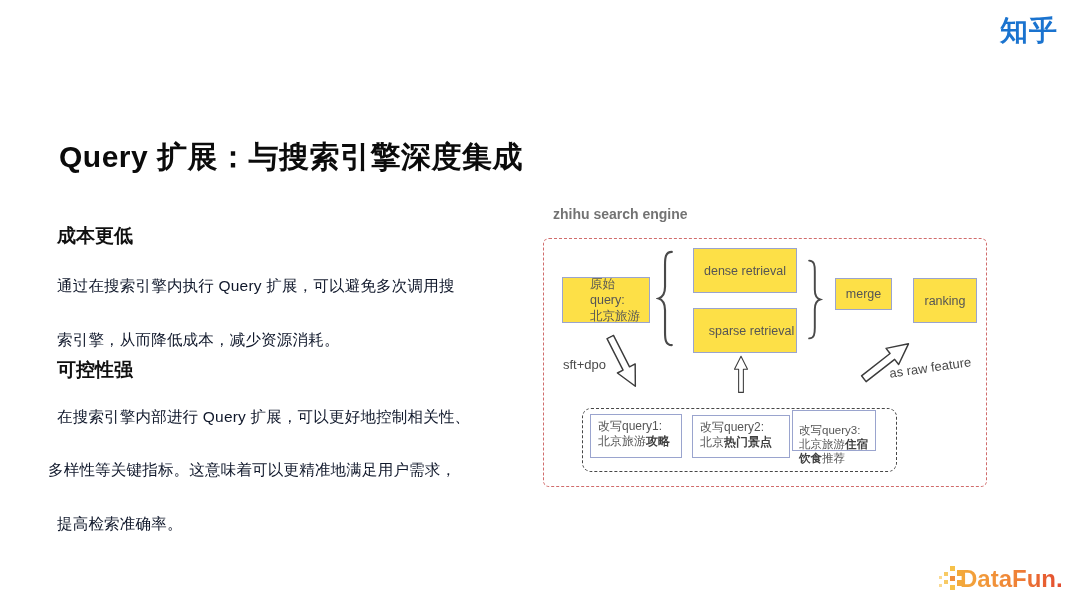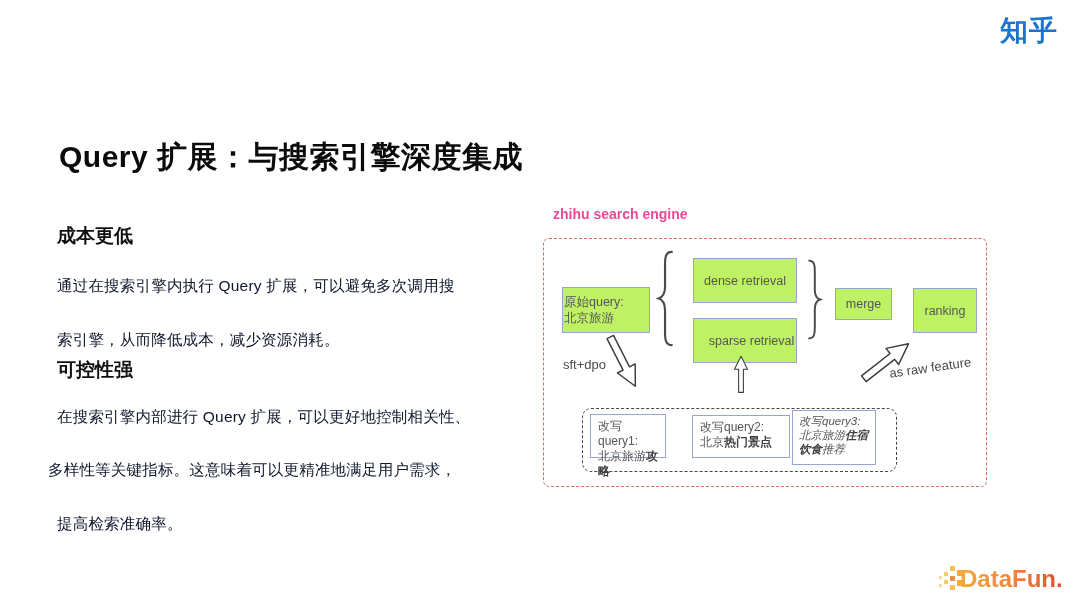"zhihu search engine" .diag-label { color: #ec4899 -> #737373 }
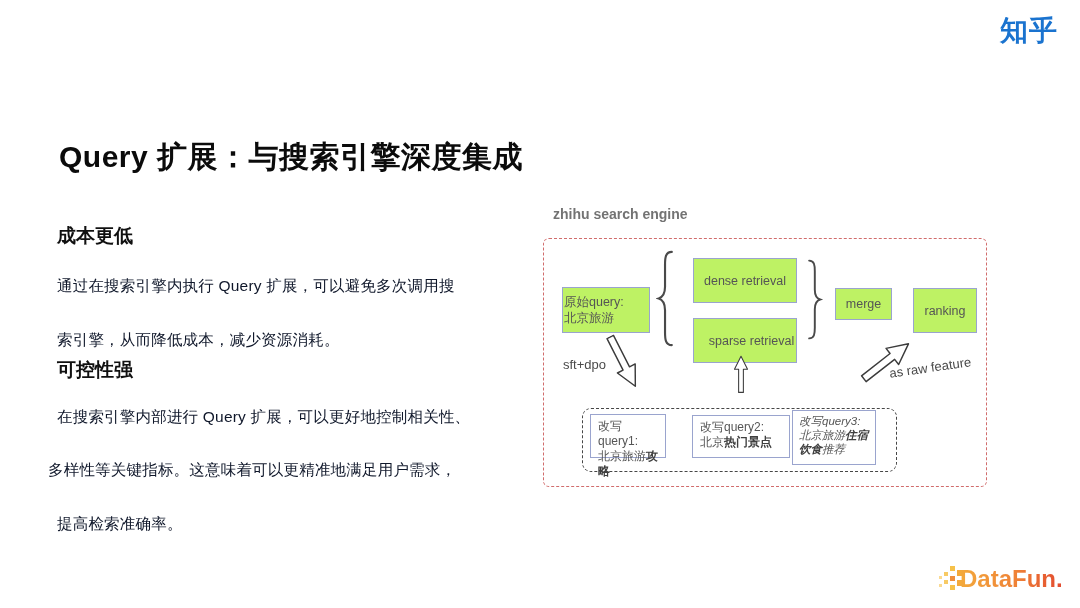"dense retrieval" .node { background: #bef264 -> #fde047; margin-top: 10px -> none }
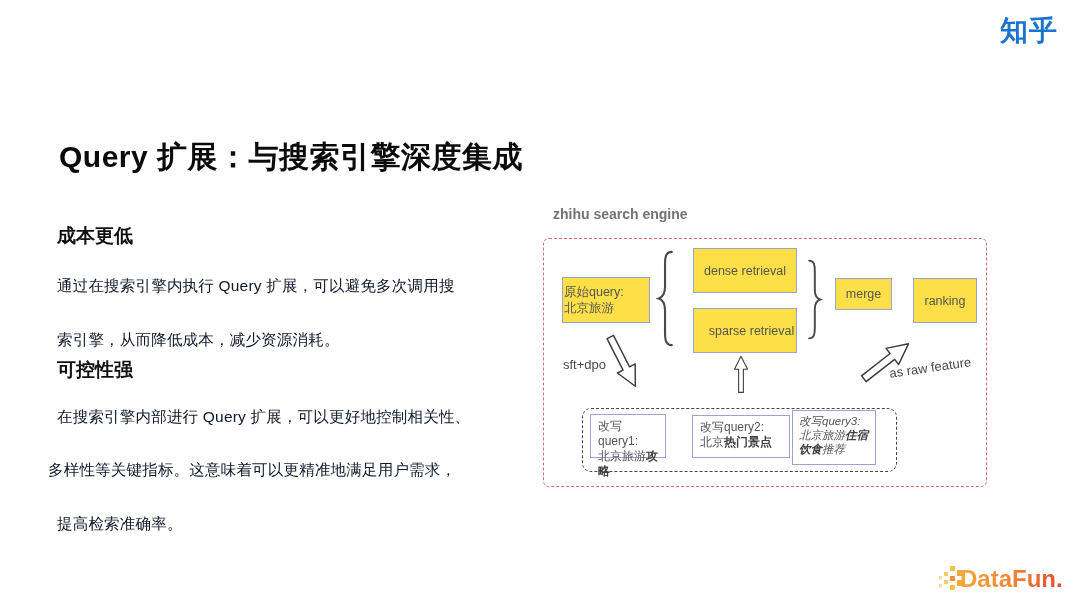"原始query:" .node.left-align { padding-left: 1px -> 27px }
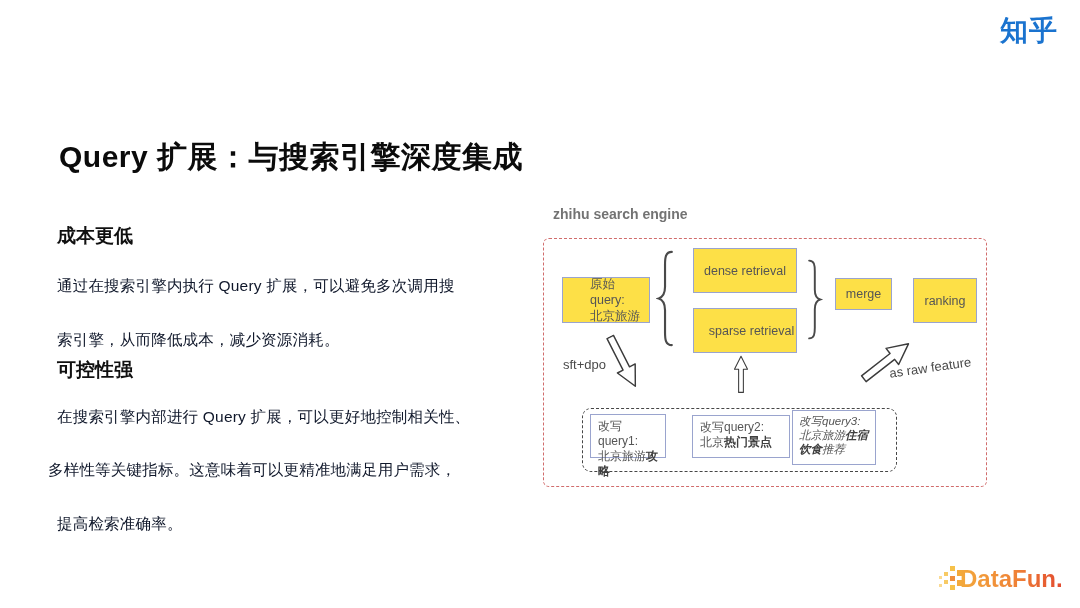"改写query1:" .rw1 { width: 76px -> 92px }
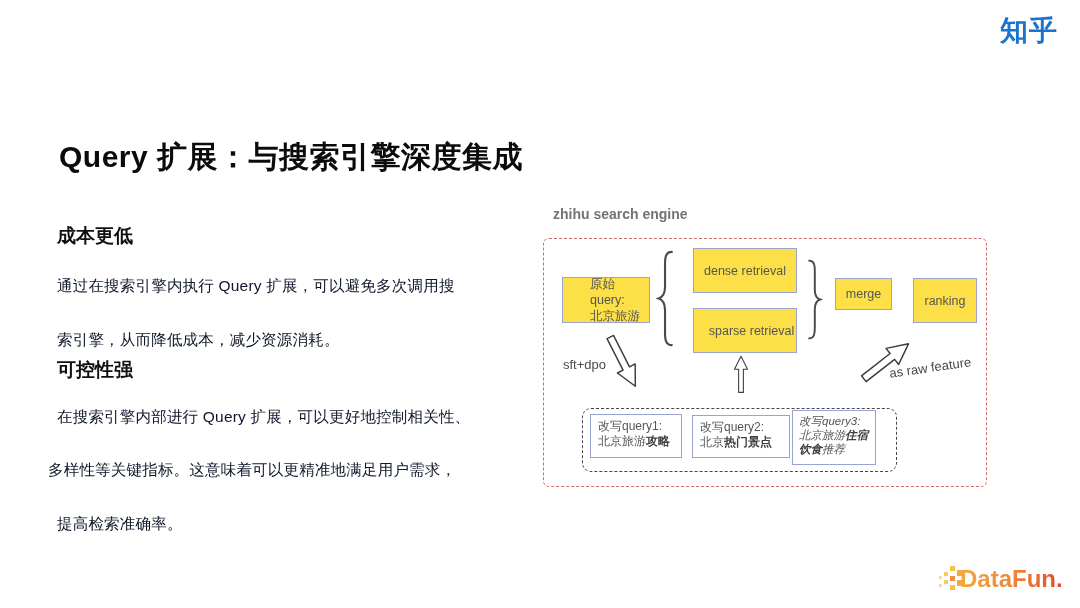"改写query3:" .rw3 { font-style: italic -> none; height: 55px -> 41px; padding: 3px 6px -> 12px 6px }
